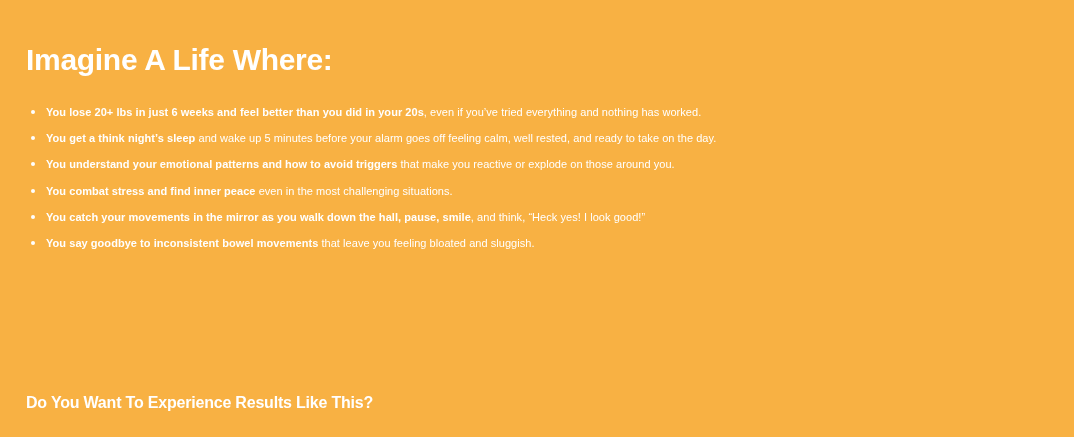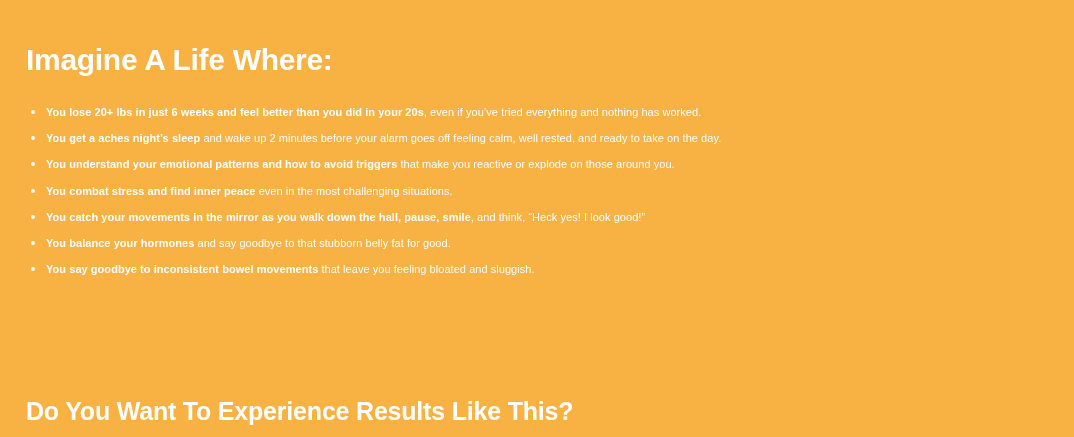"You get a aches night’s" span.lead { text: aches -> think }
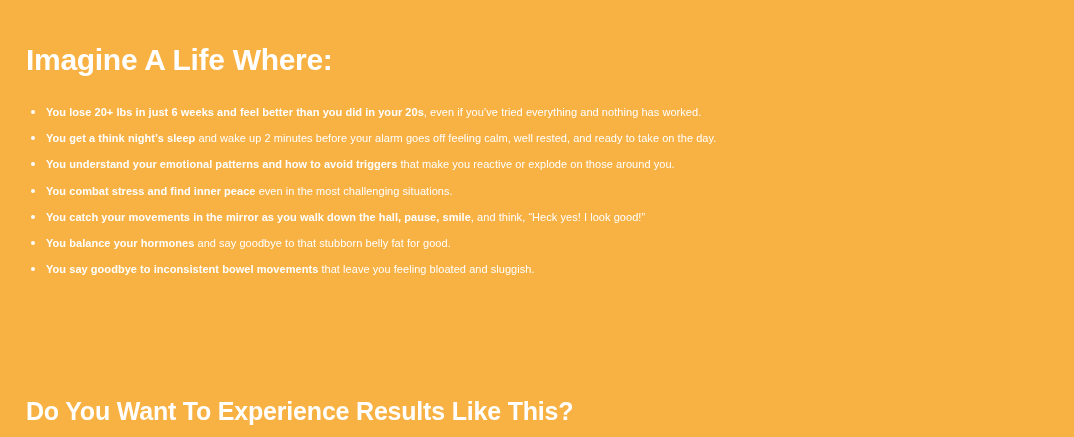"and wake up 2 minutes" span.rest { text: 2 -> 5 }
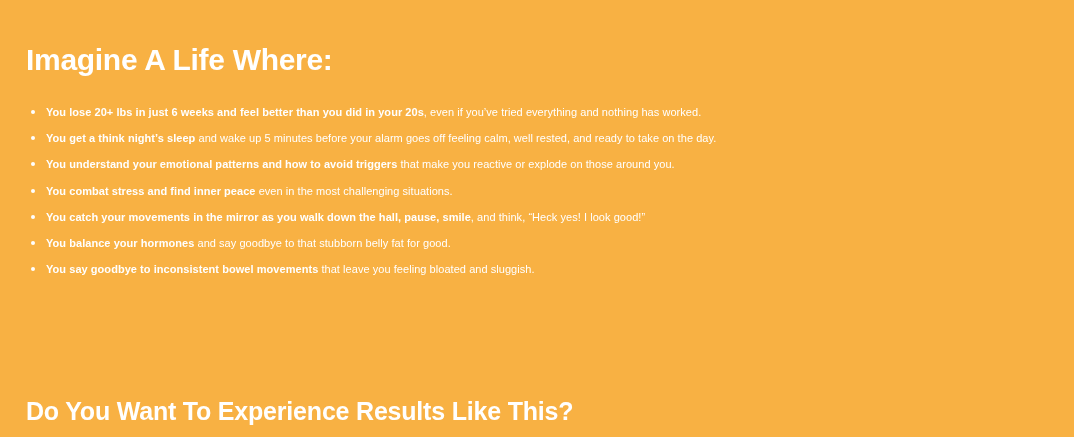"You balance your hormones and" li.benefit-item { html: <li><span></span><span>You balance your hormones</span><span> and say goodbye to that stubborn belly fat for good.</span></li> -> none }
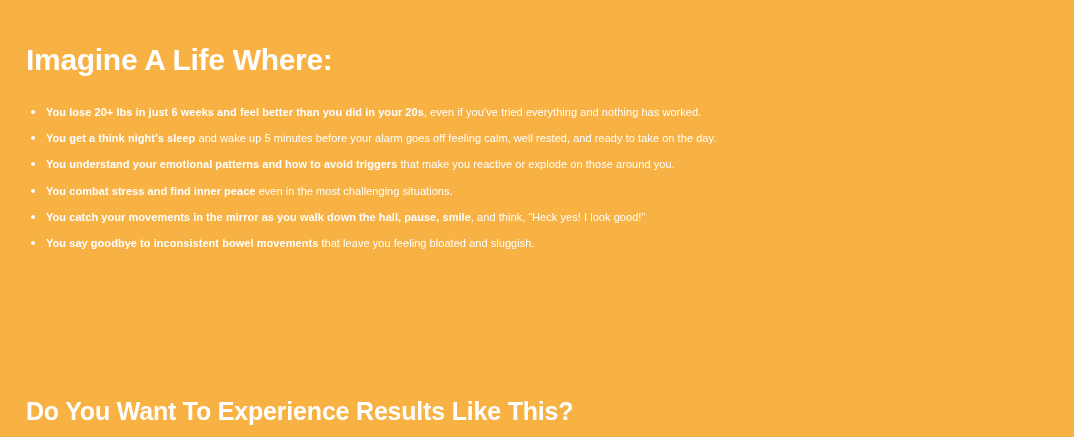"Do You Want To Experience" .subheadline { font-size: 25px -> 16px }
